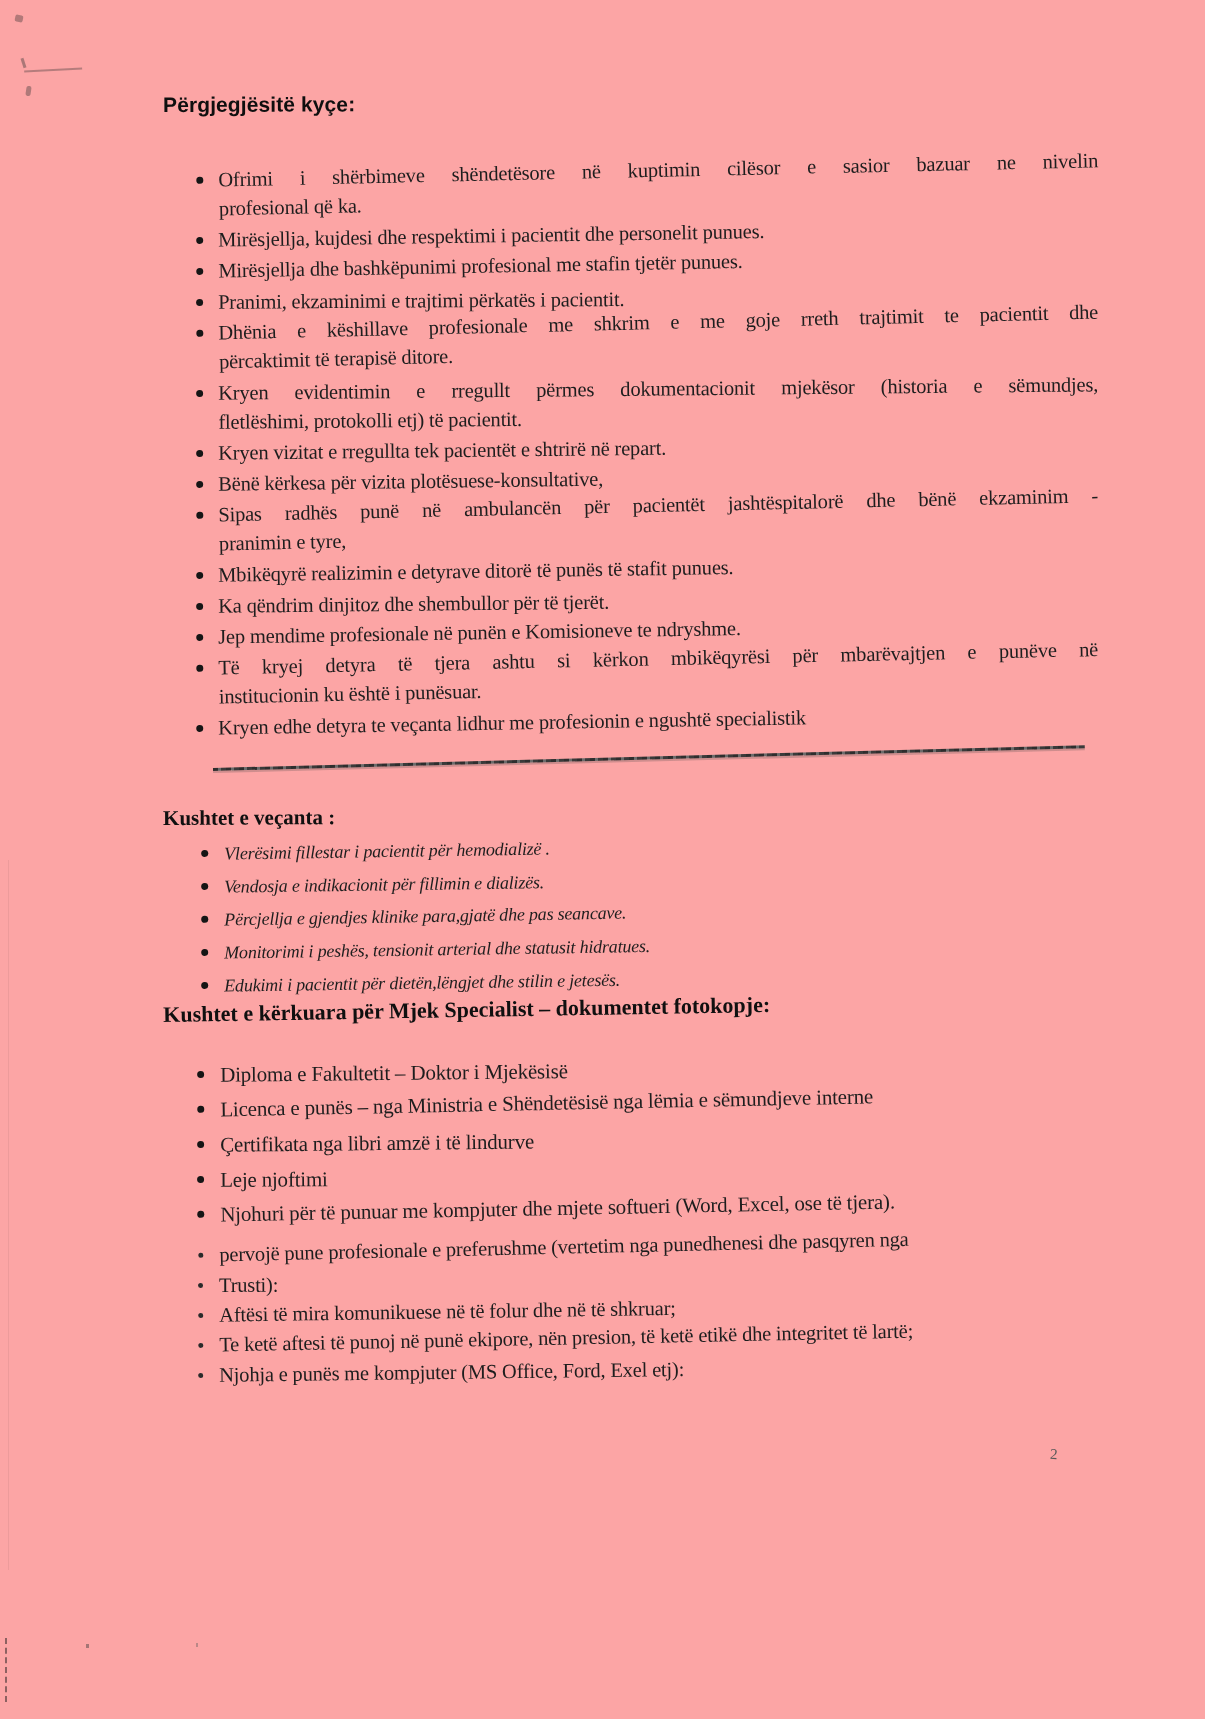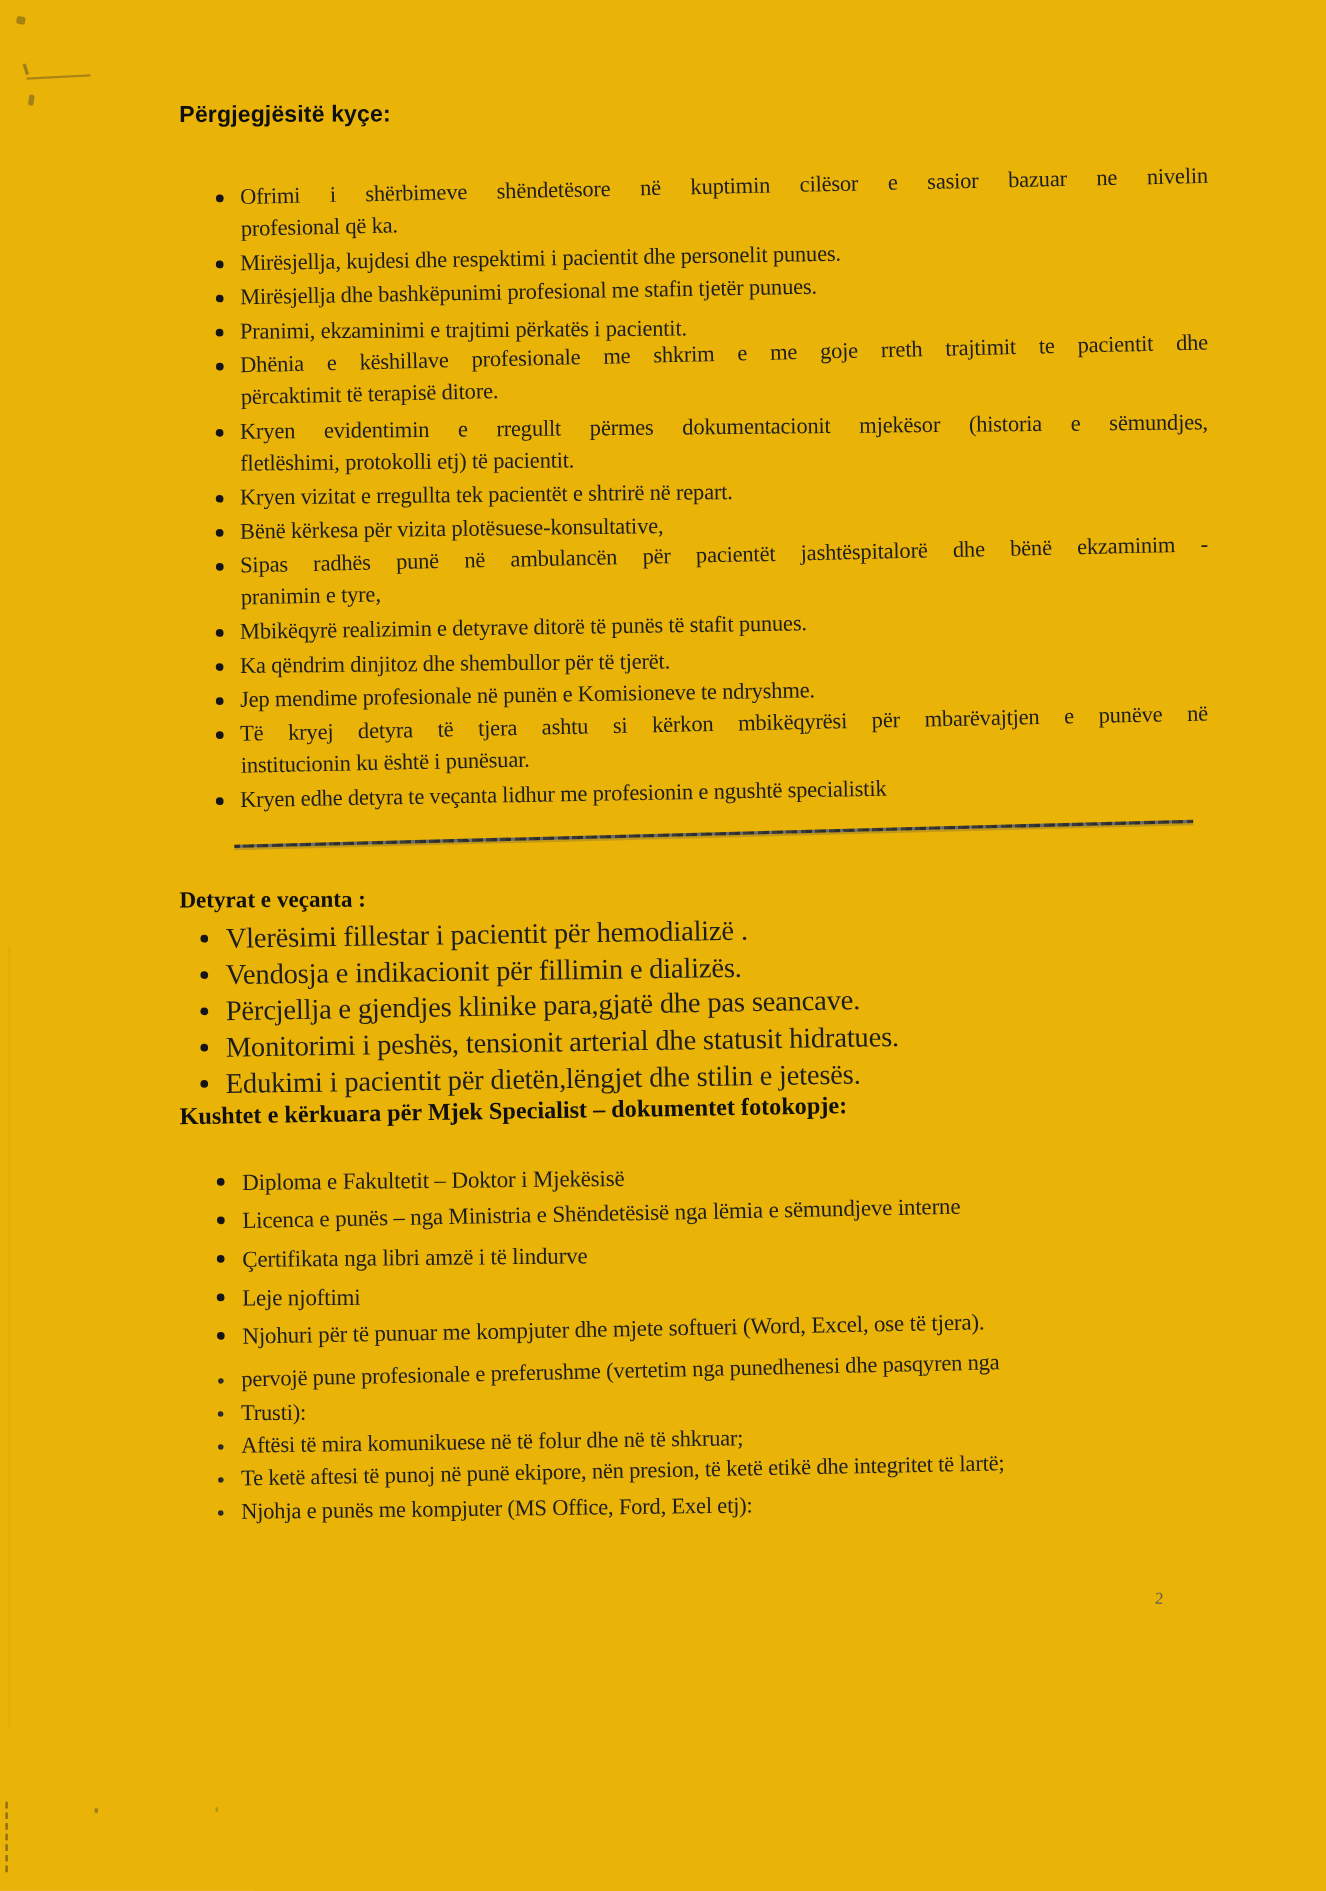"Përgjegjësitë kyçe:" .page { background: #eab308 -> #fca5a5 }
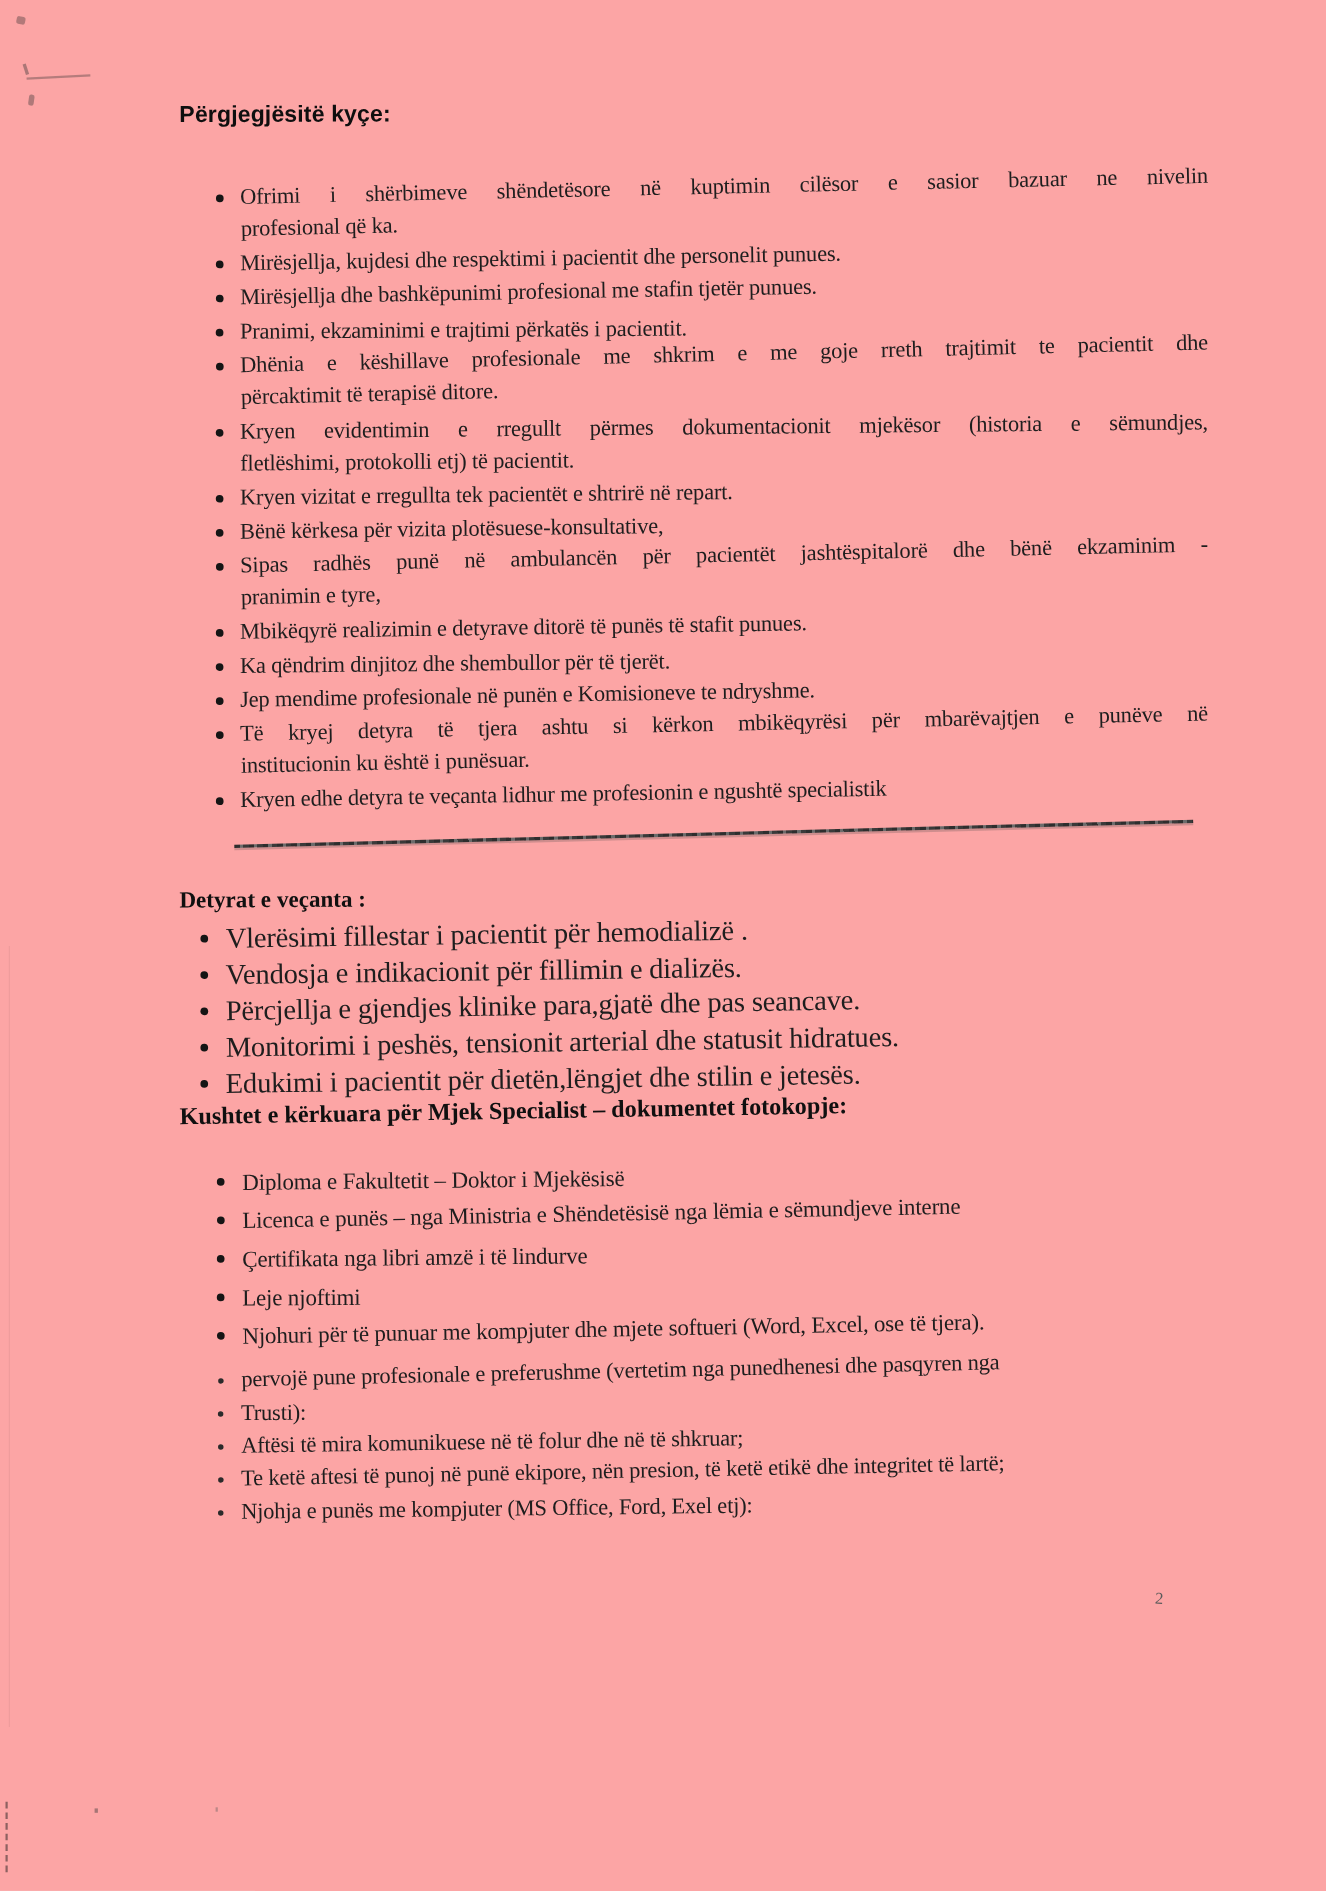"Detyrat e veçanta :" div.h2 { text: Detyrat -> Kushtet }
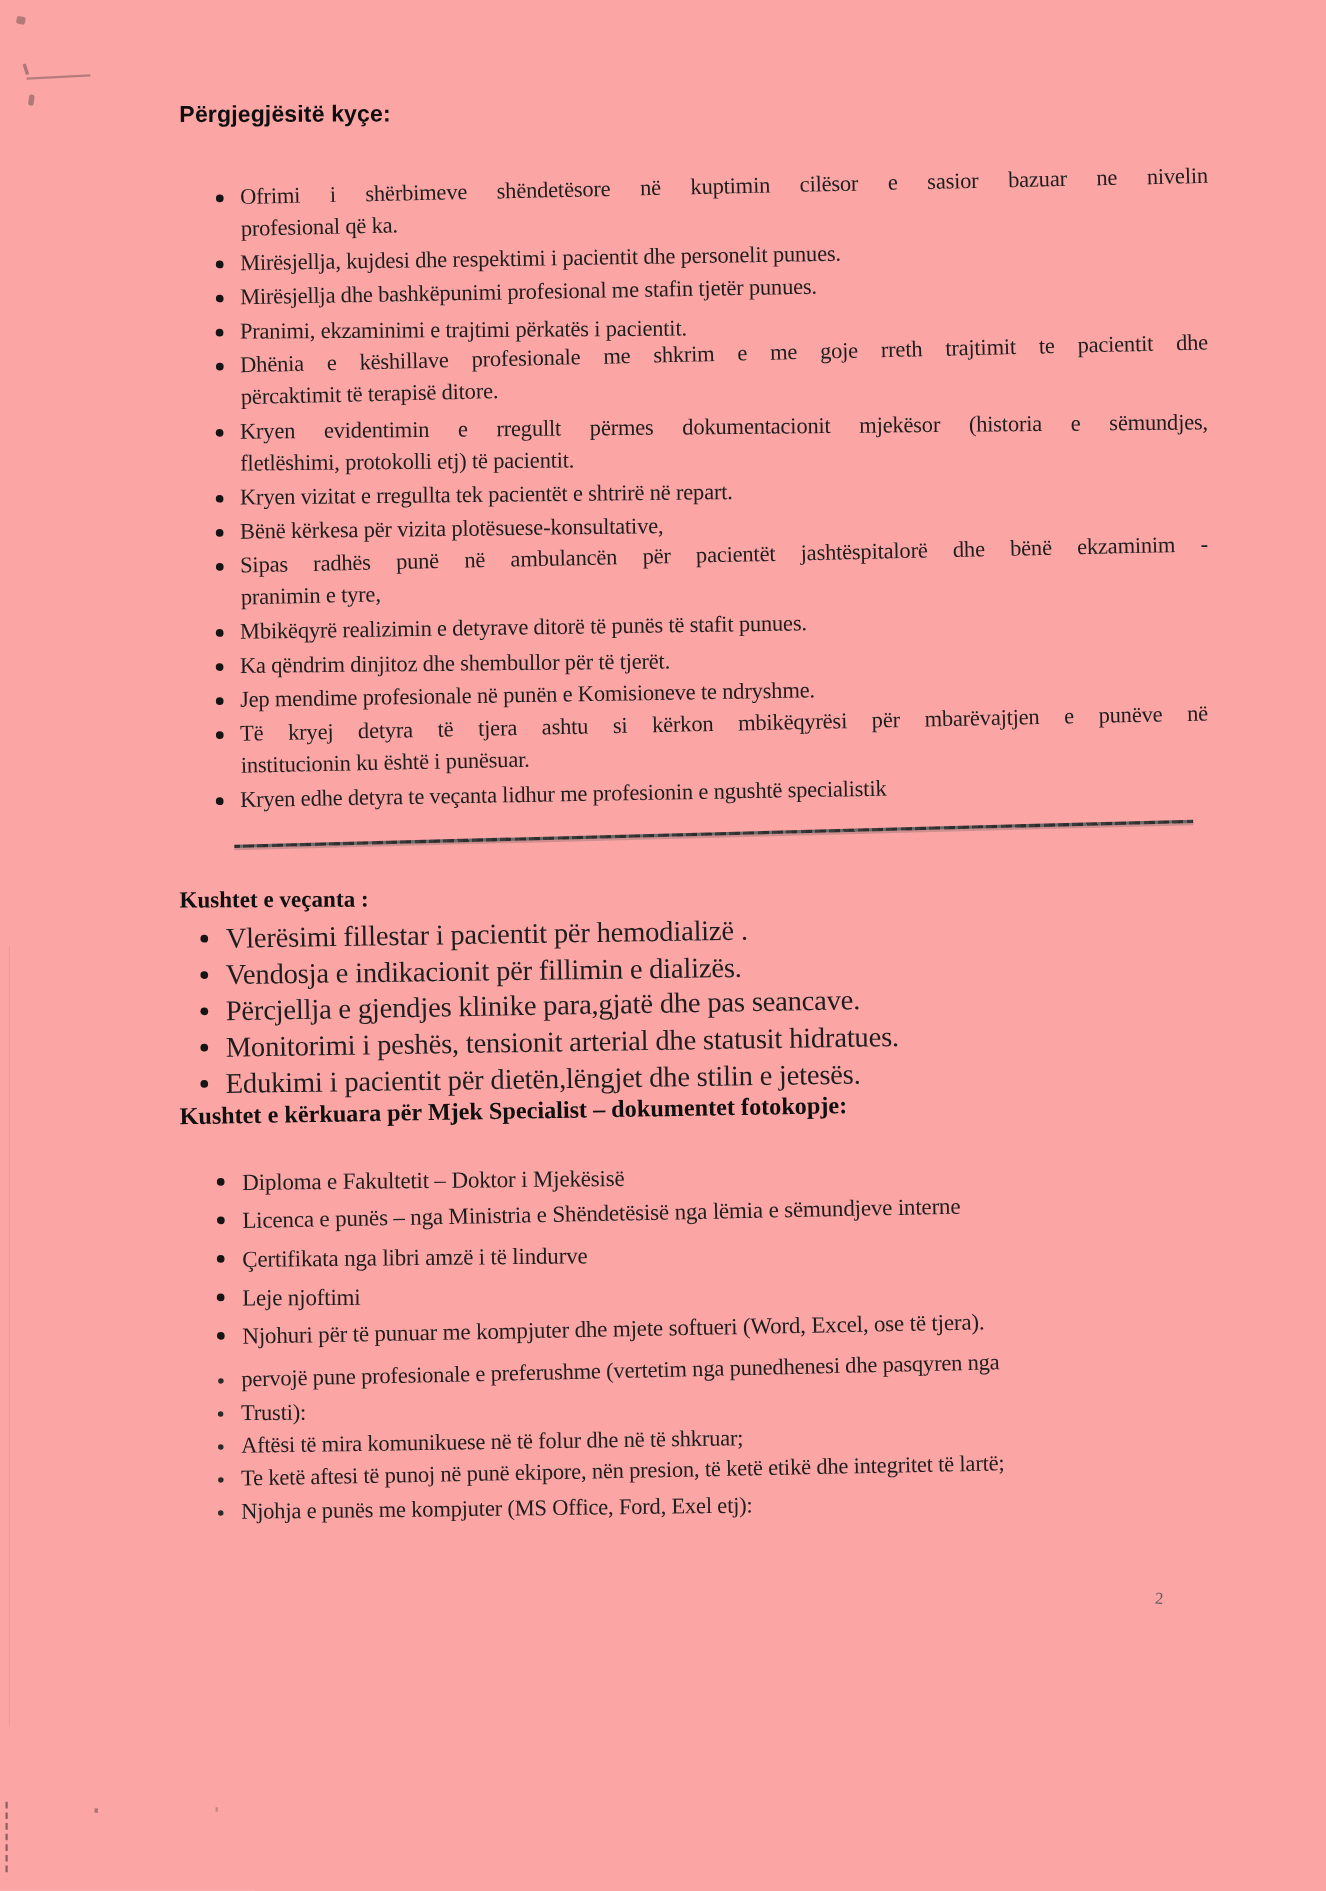"Vlerësimi fillestar i pacientit për" .l2 { font-size: 26px -> 18px; font-style: none -> italic; left: 178px -> 197px }
